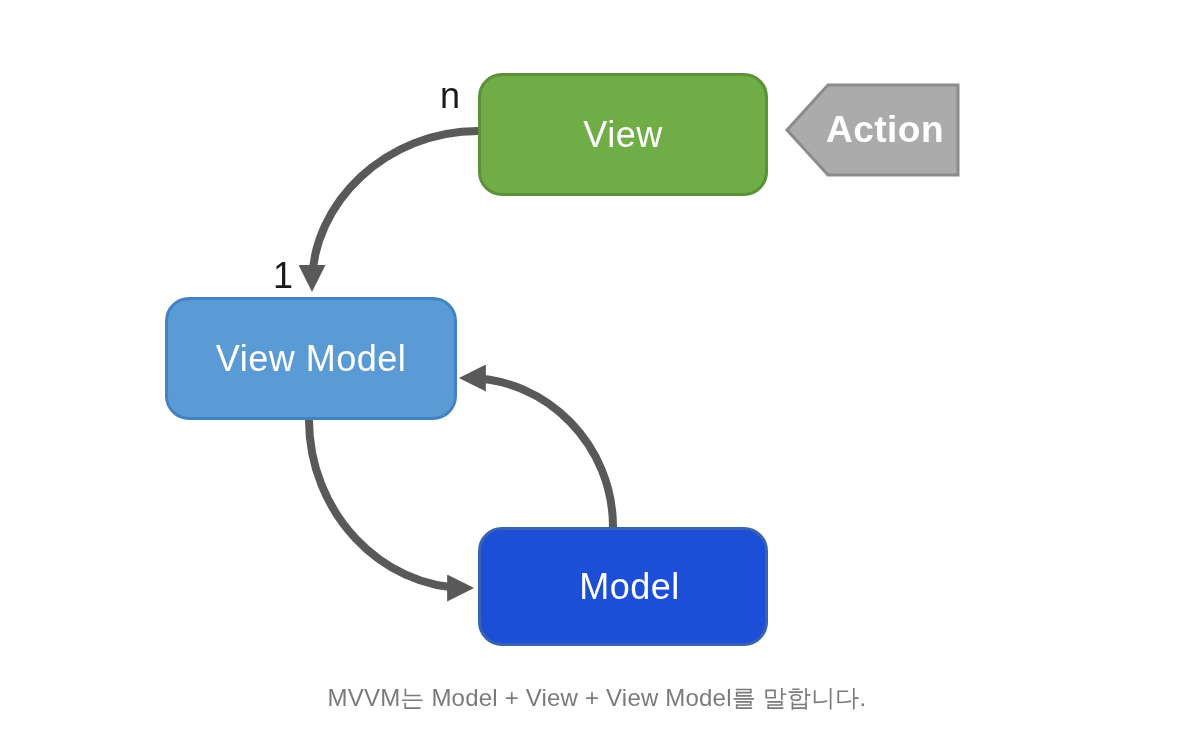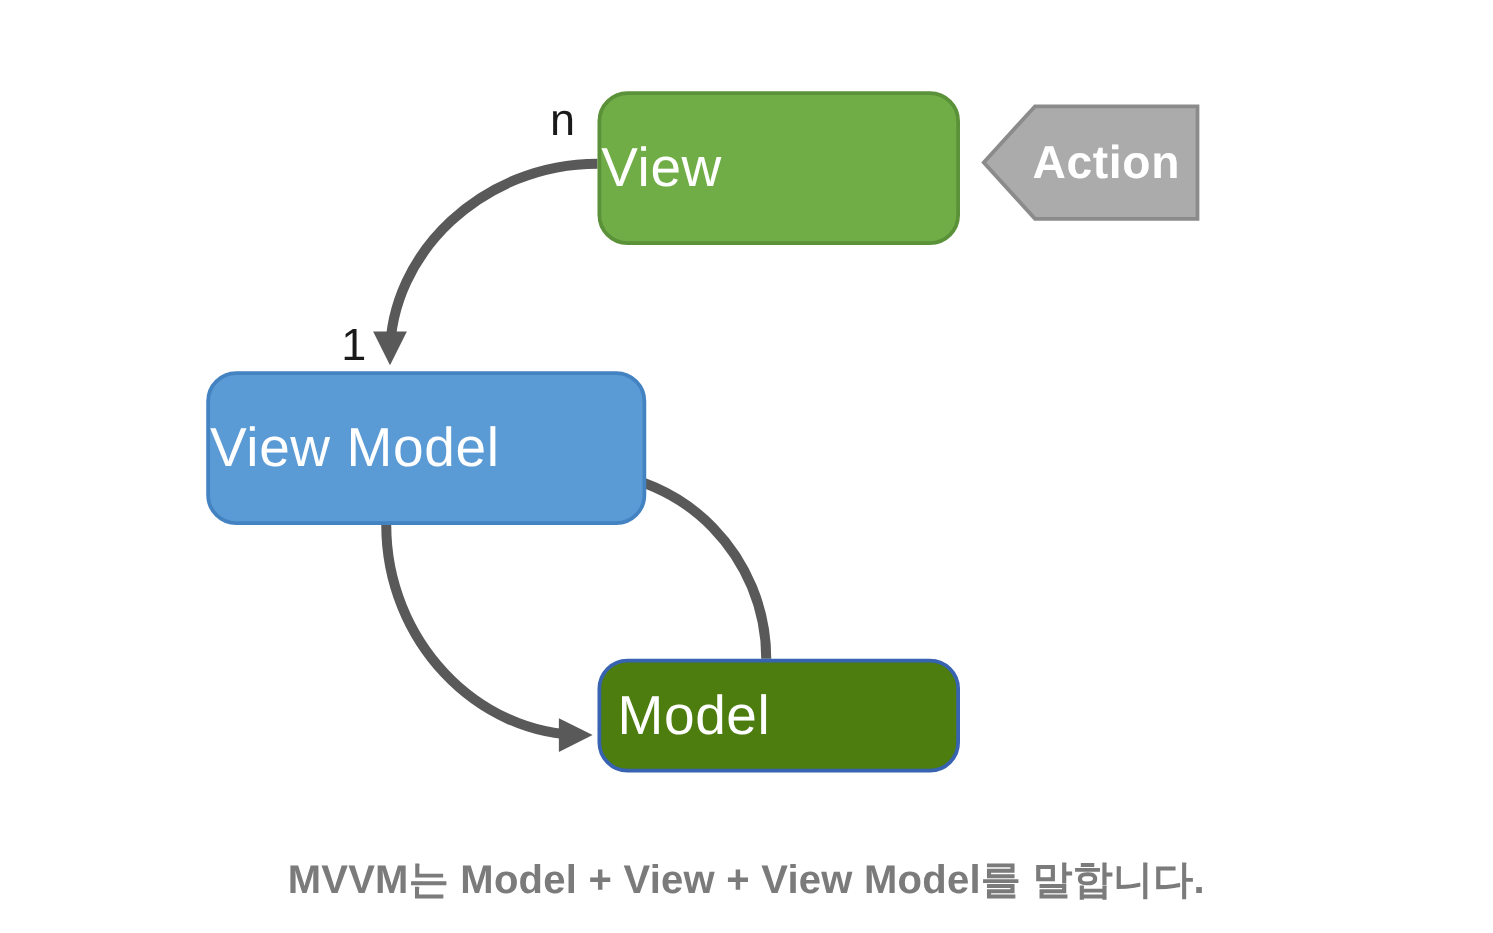"View" .node { font-size: 44px -> 36px; justify-content: none -> center }
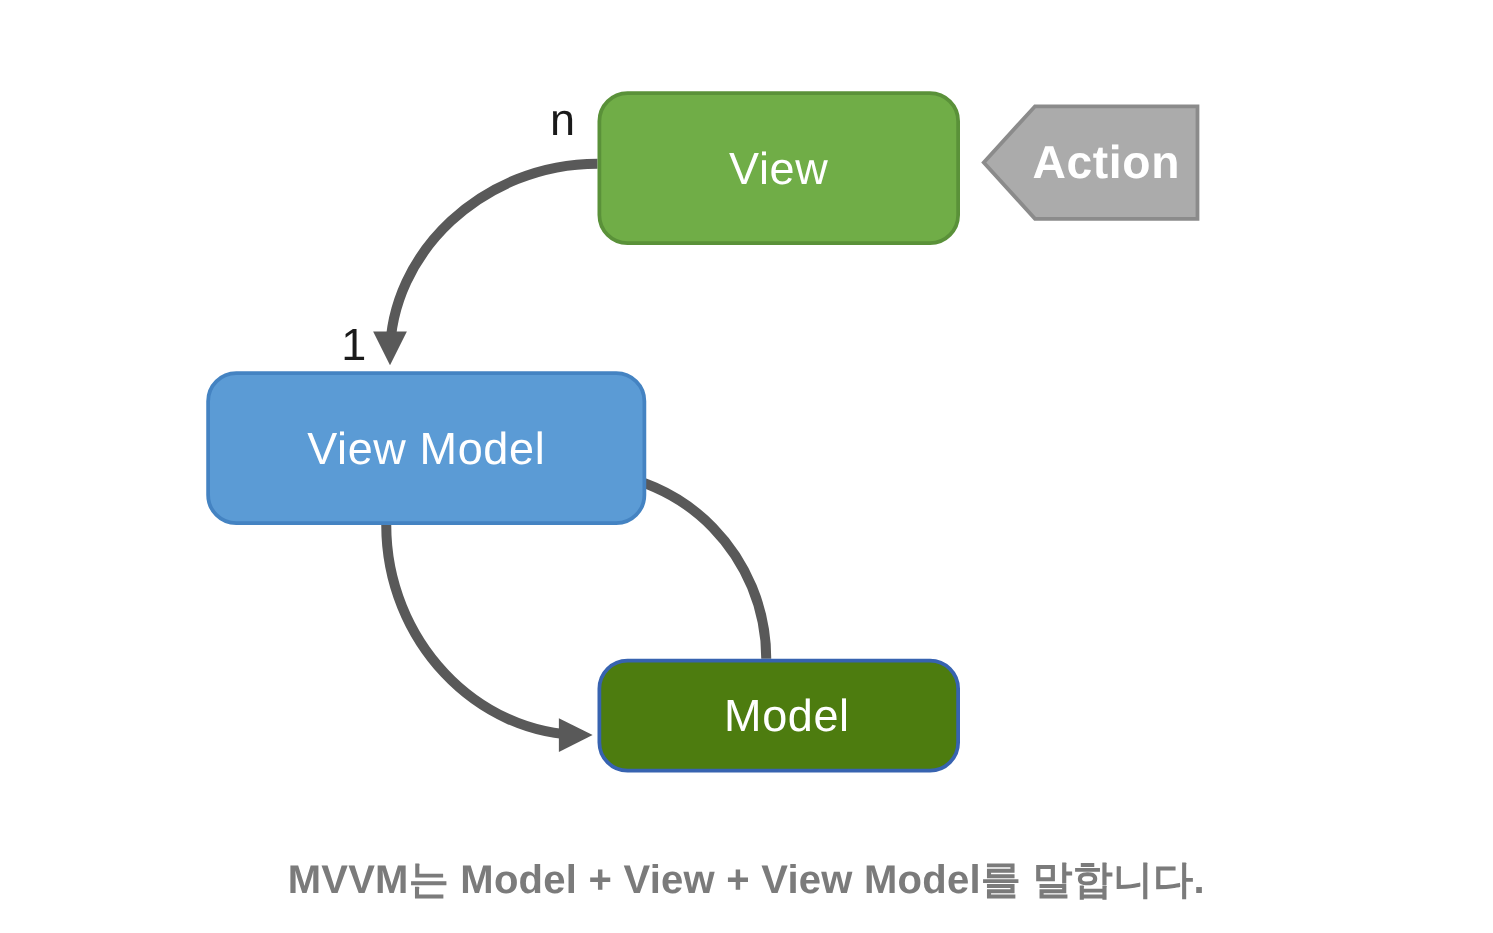"View Model" .node-view-model { width: 352px -> 292px }
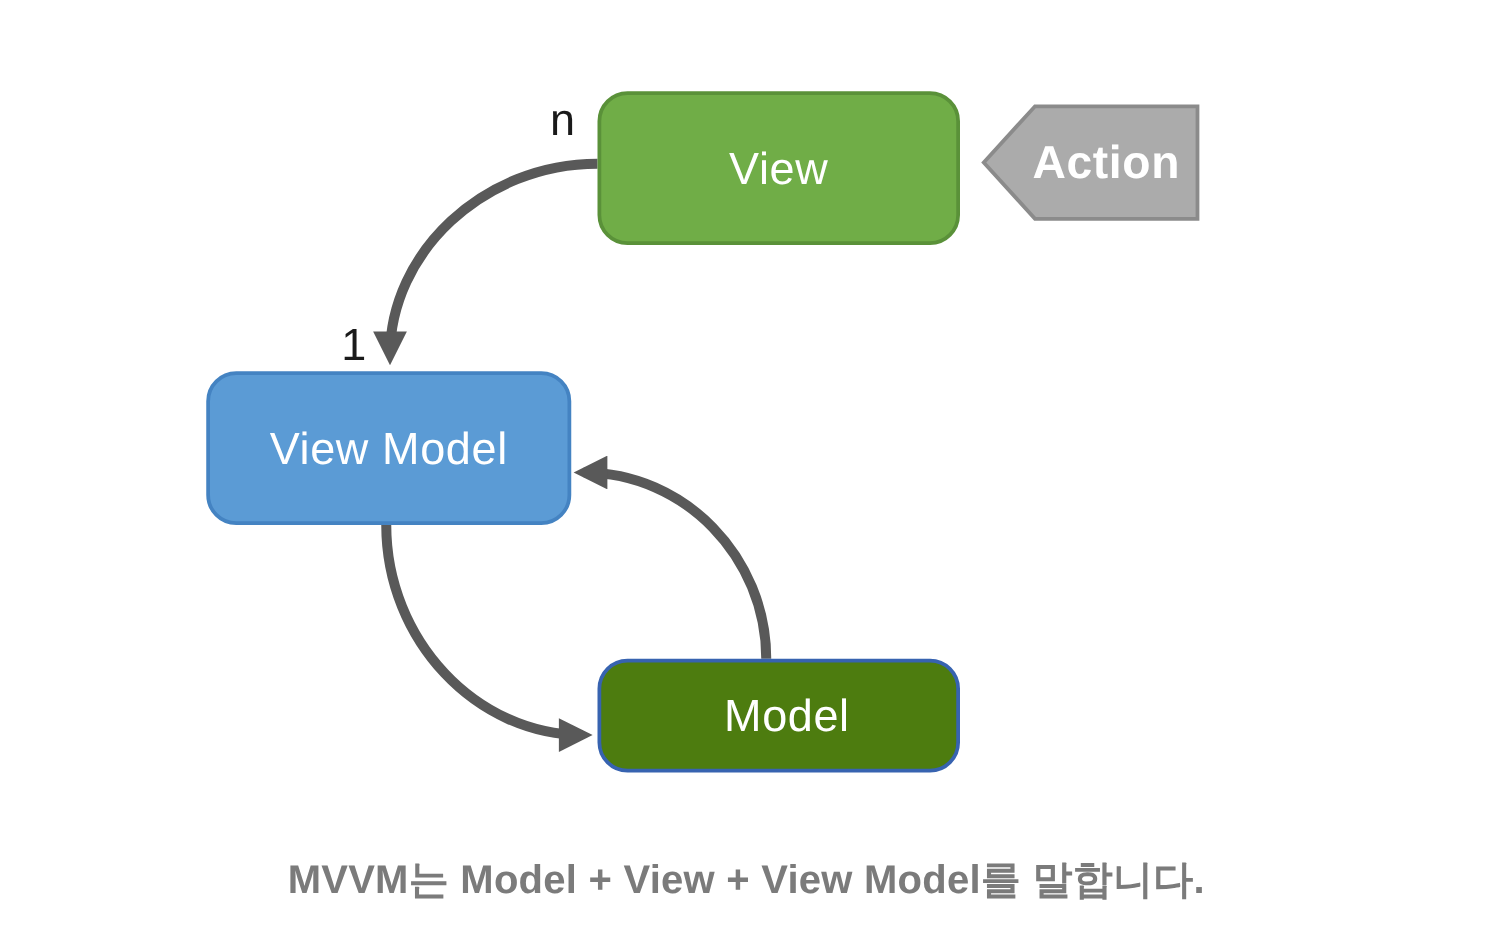"Model" .node-model { background: #4d7c0f -> #1d4ed8; height: 91px -> 119px }
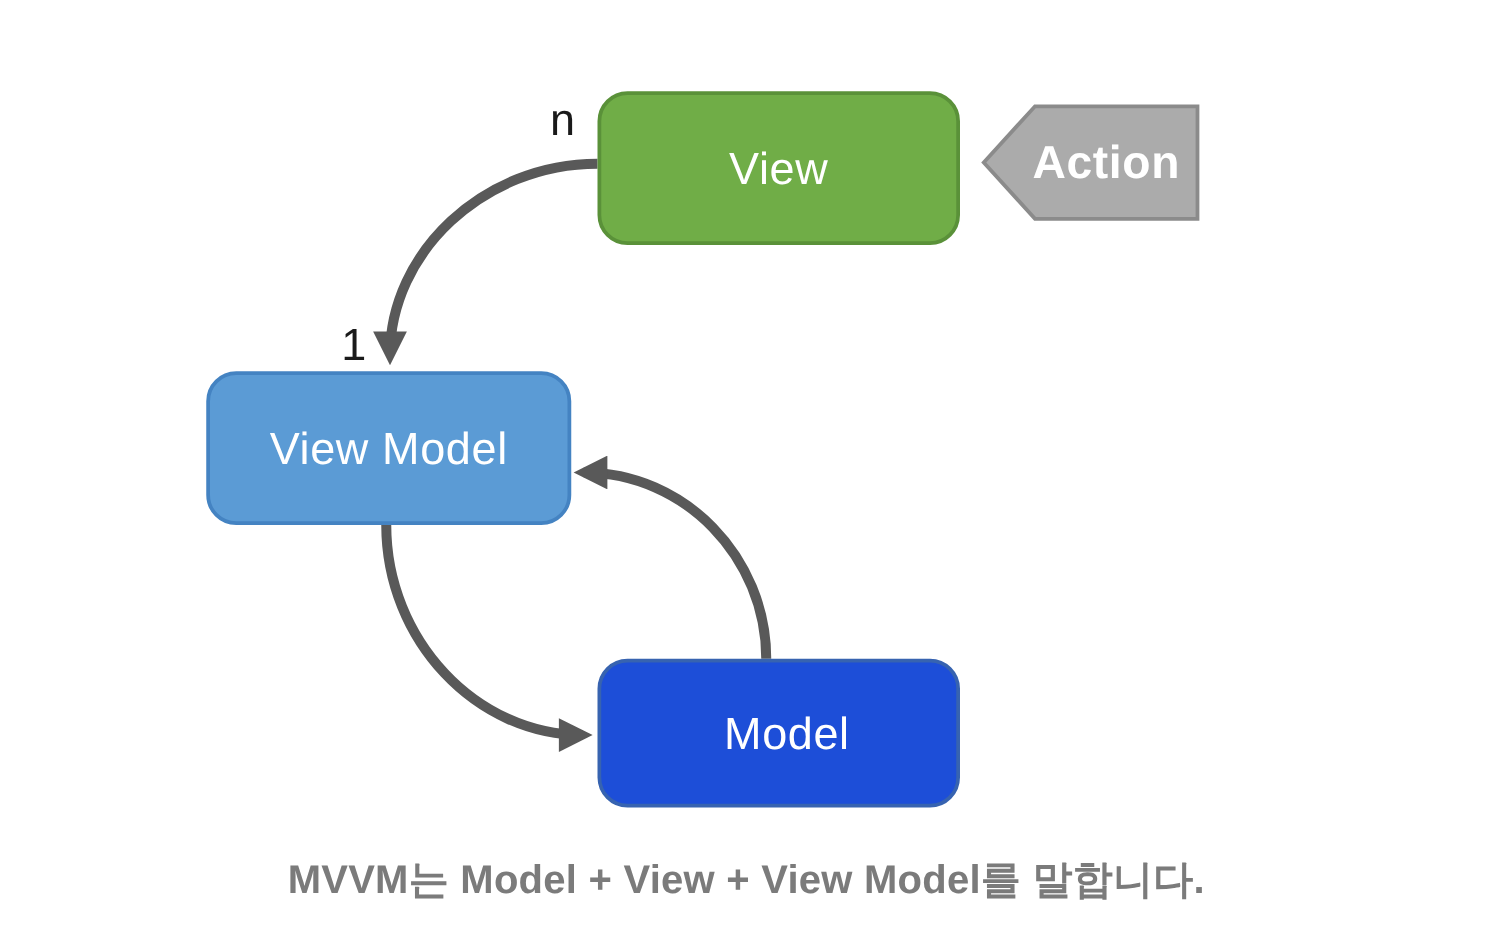"MVVM는 Model + View +" .caption { font-size: 32px -> 24px; font-weight: 700 -> 400 }
